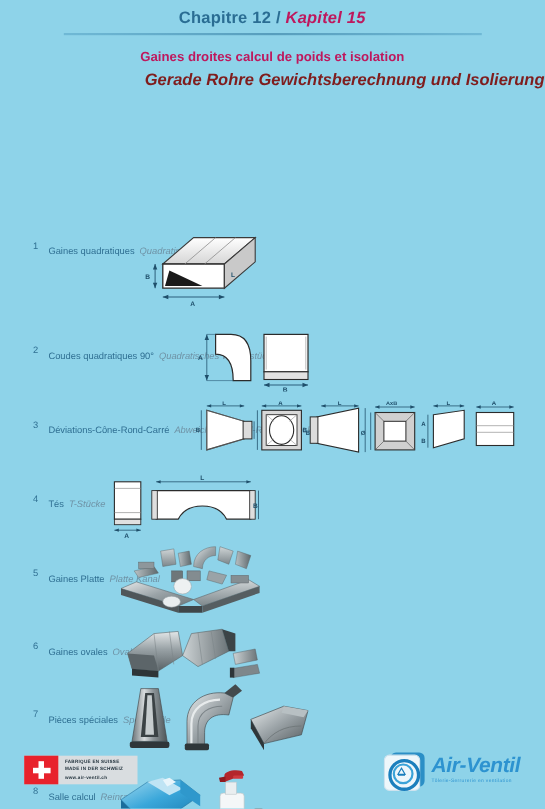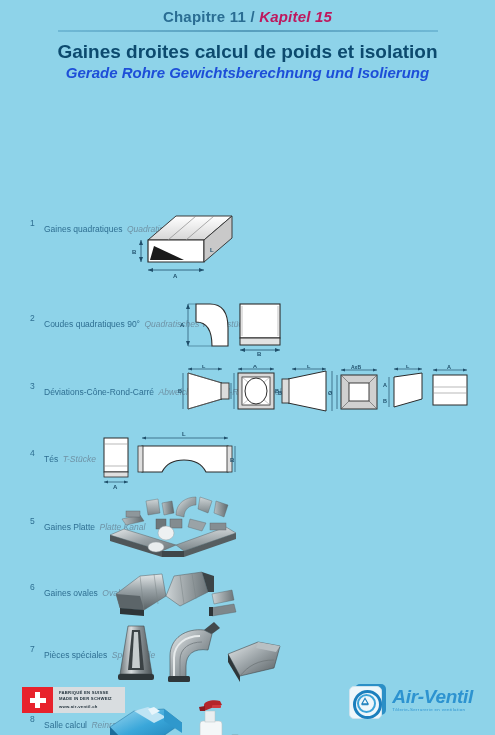"Chapitre 11 /" span { text: 11 -> 12 }
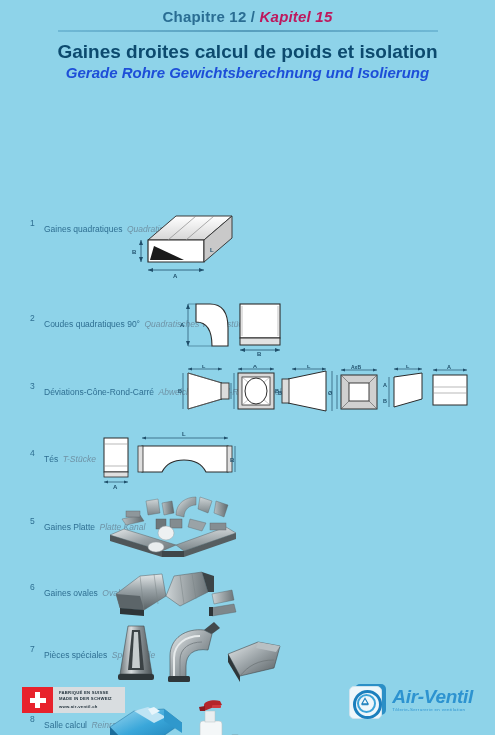"Gaines droites calcul de poids" .title-fr { color: #0c4a6e -> #be185d; font-size: 19px -> 12px }
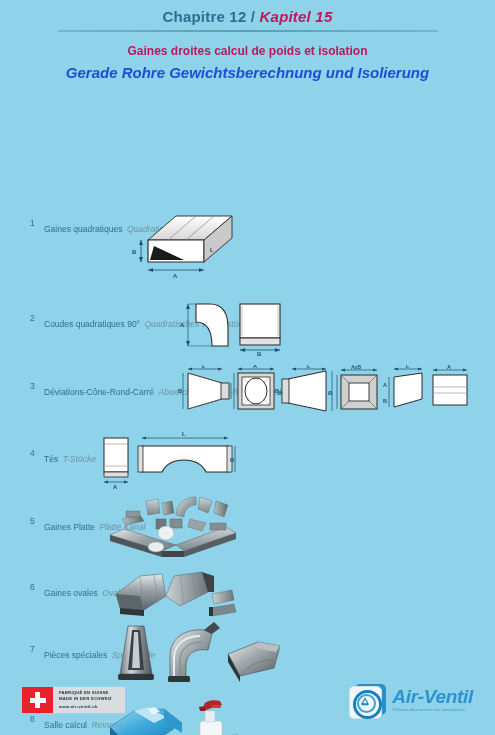"Gerade Rohre Gewichtsberechnung und" .title-de { color: #1d4ed8 -> #7f1d1d; text-align: center -> right }
